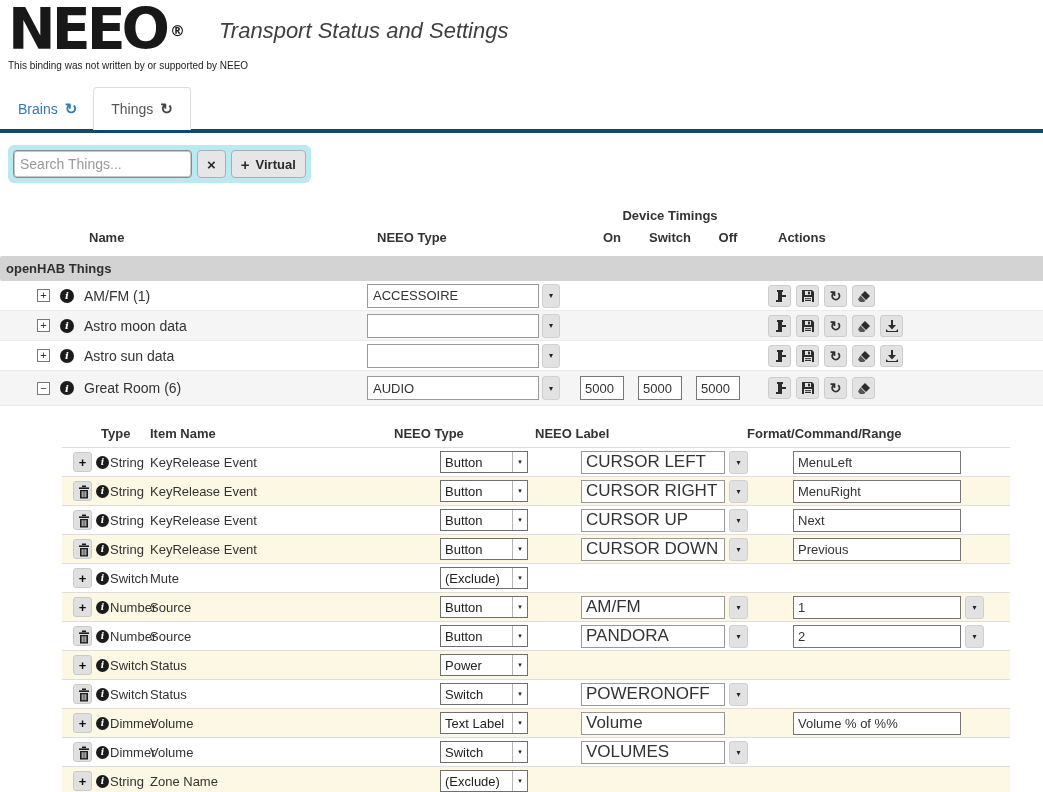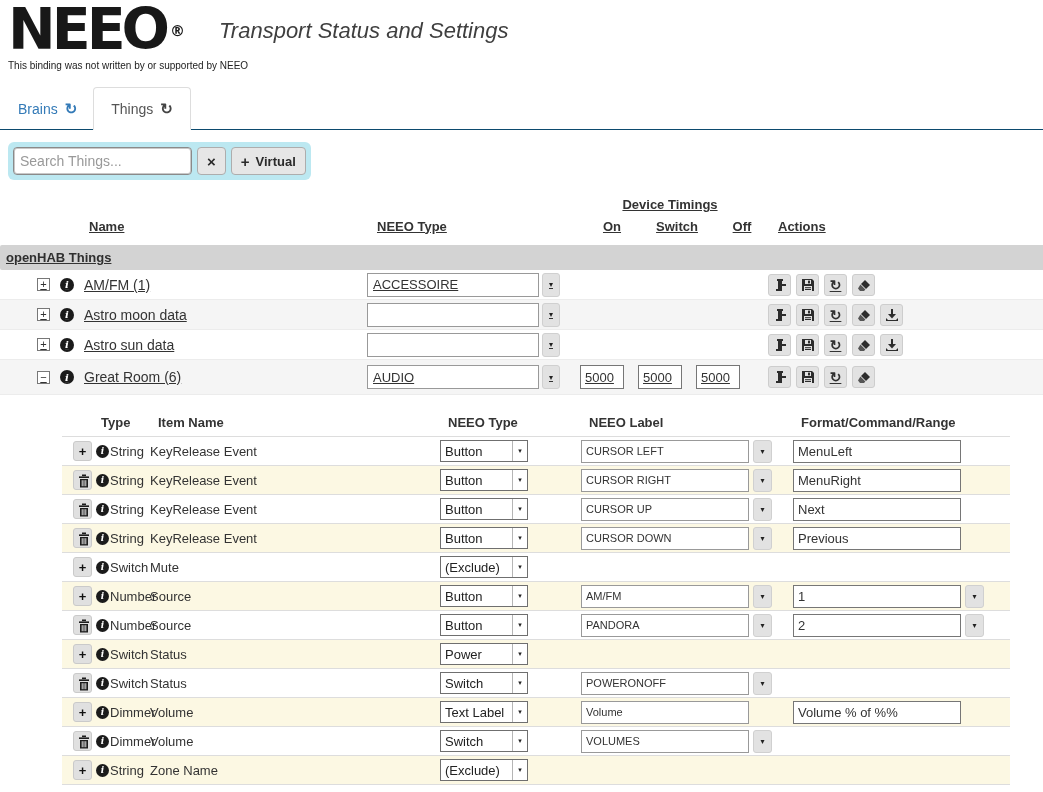"Brains" .tabs { border-bottom: 1px solid #0c4a6e -> 4px solid #0c4a6e }
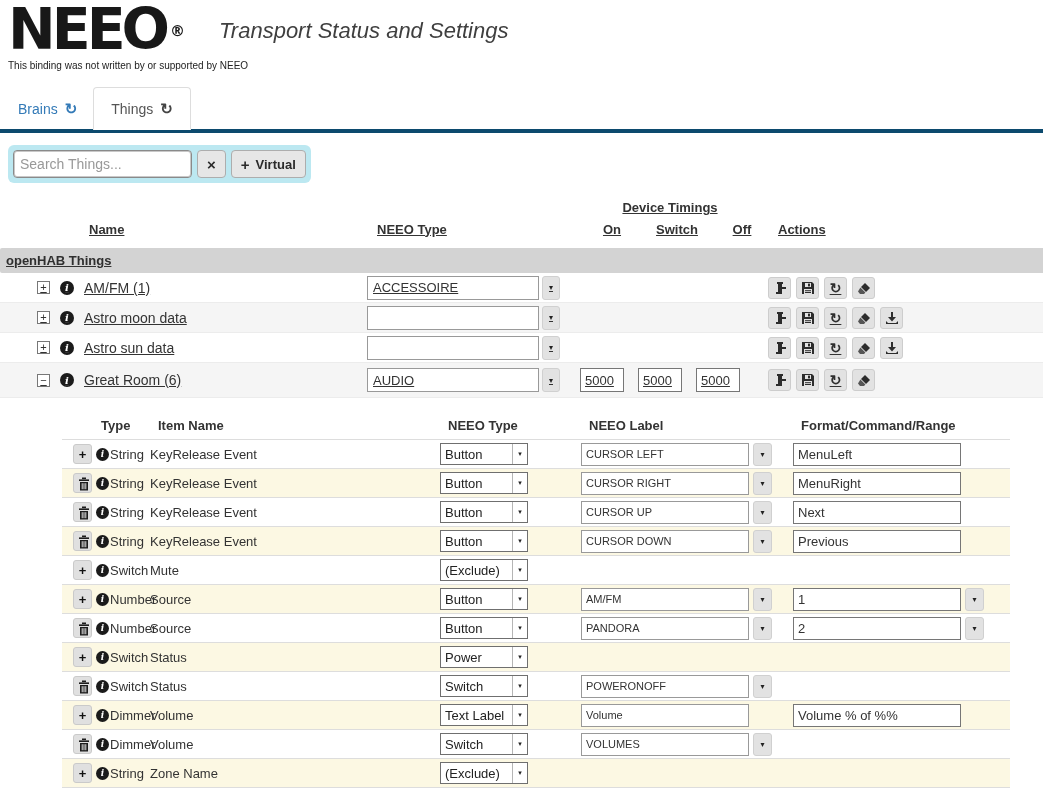"Device Timings" .mtable { margin-top: 14px -> 22px; text-decoration: underline -> none }
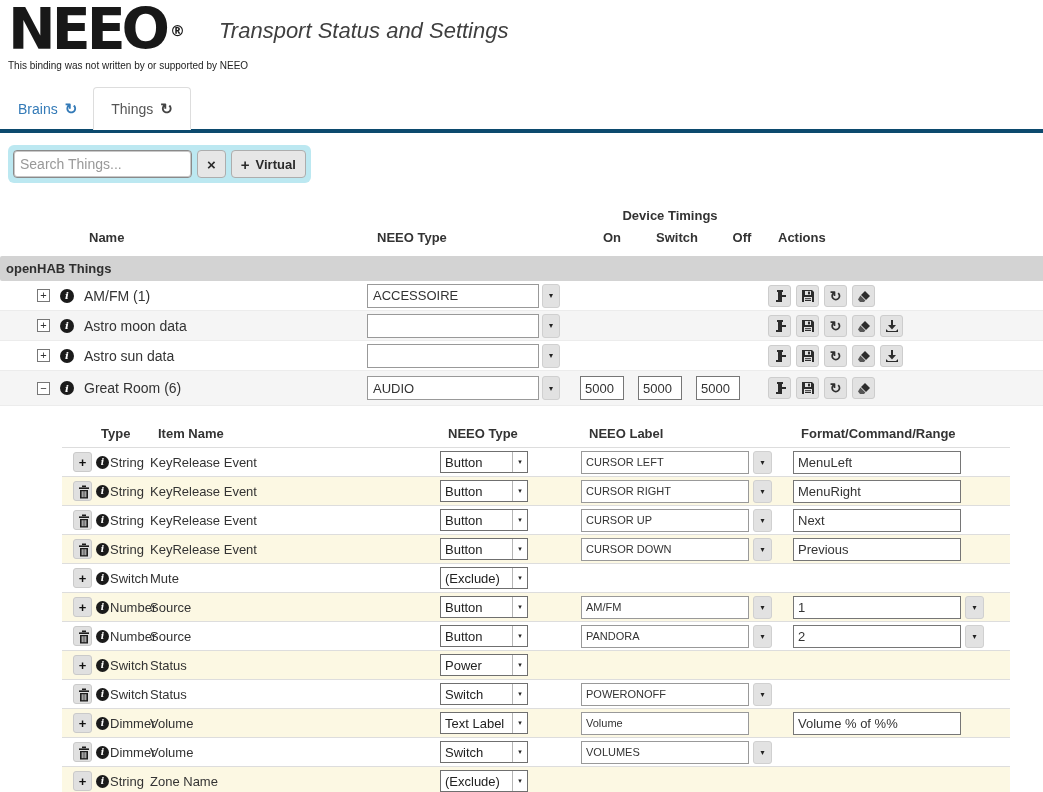"On" .mtimw { gap: 21px -> 14px }
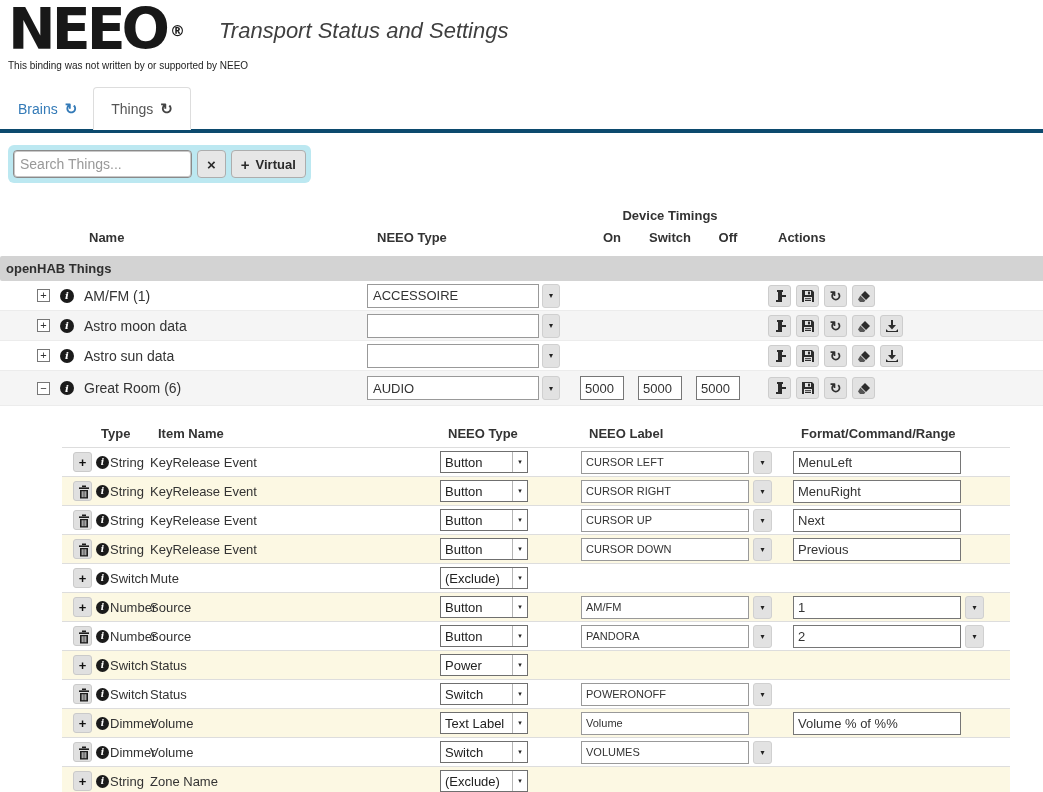"Item Name" .sh-item { margin-left: 8px -> none; width: 290px -> 244px }
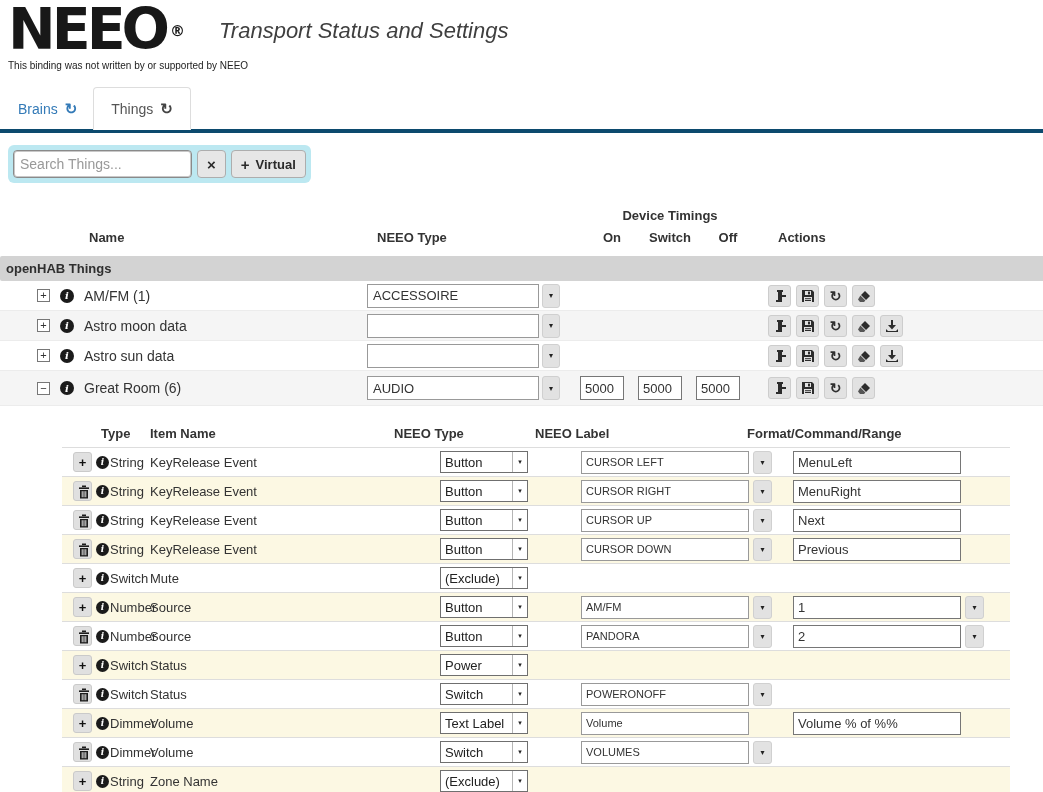"CURSOR LEFT" .lbl-input { font-size: 11px -> 17px; width: 168px -> 144px }
